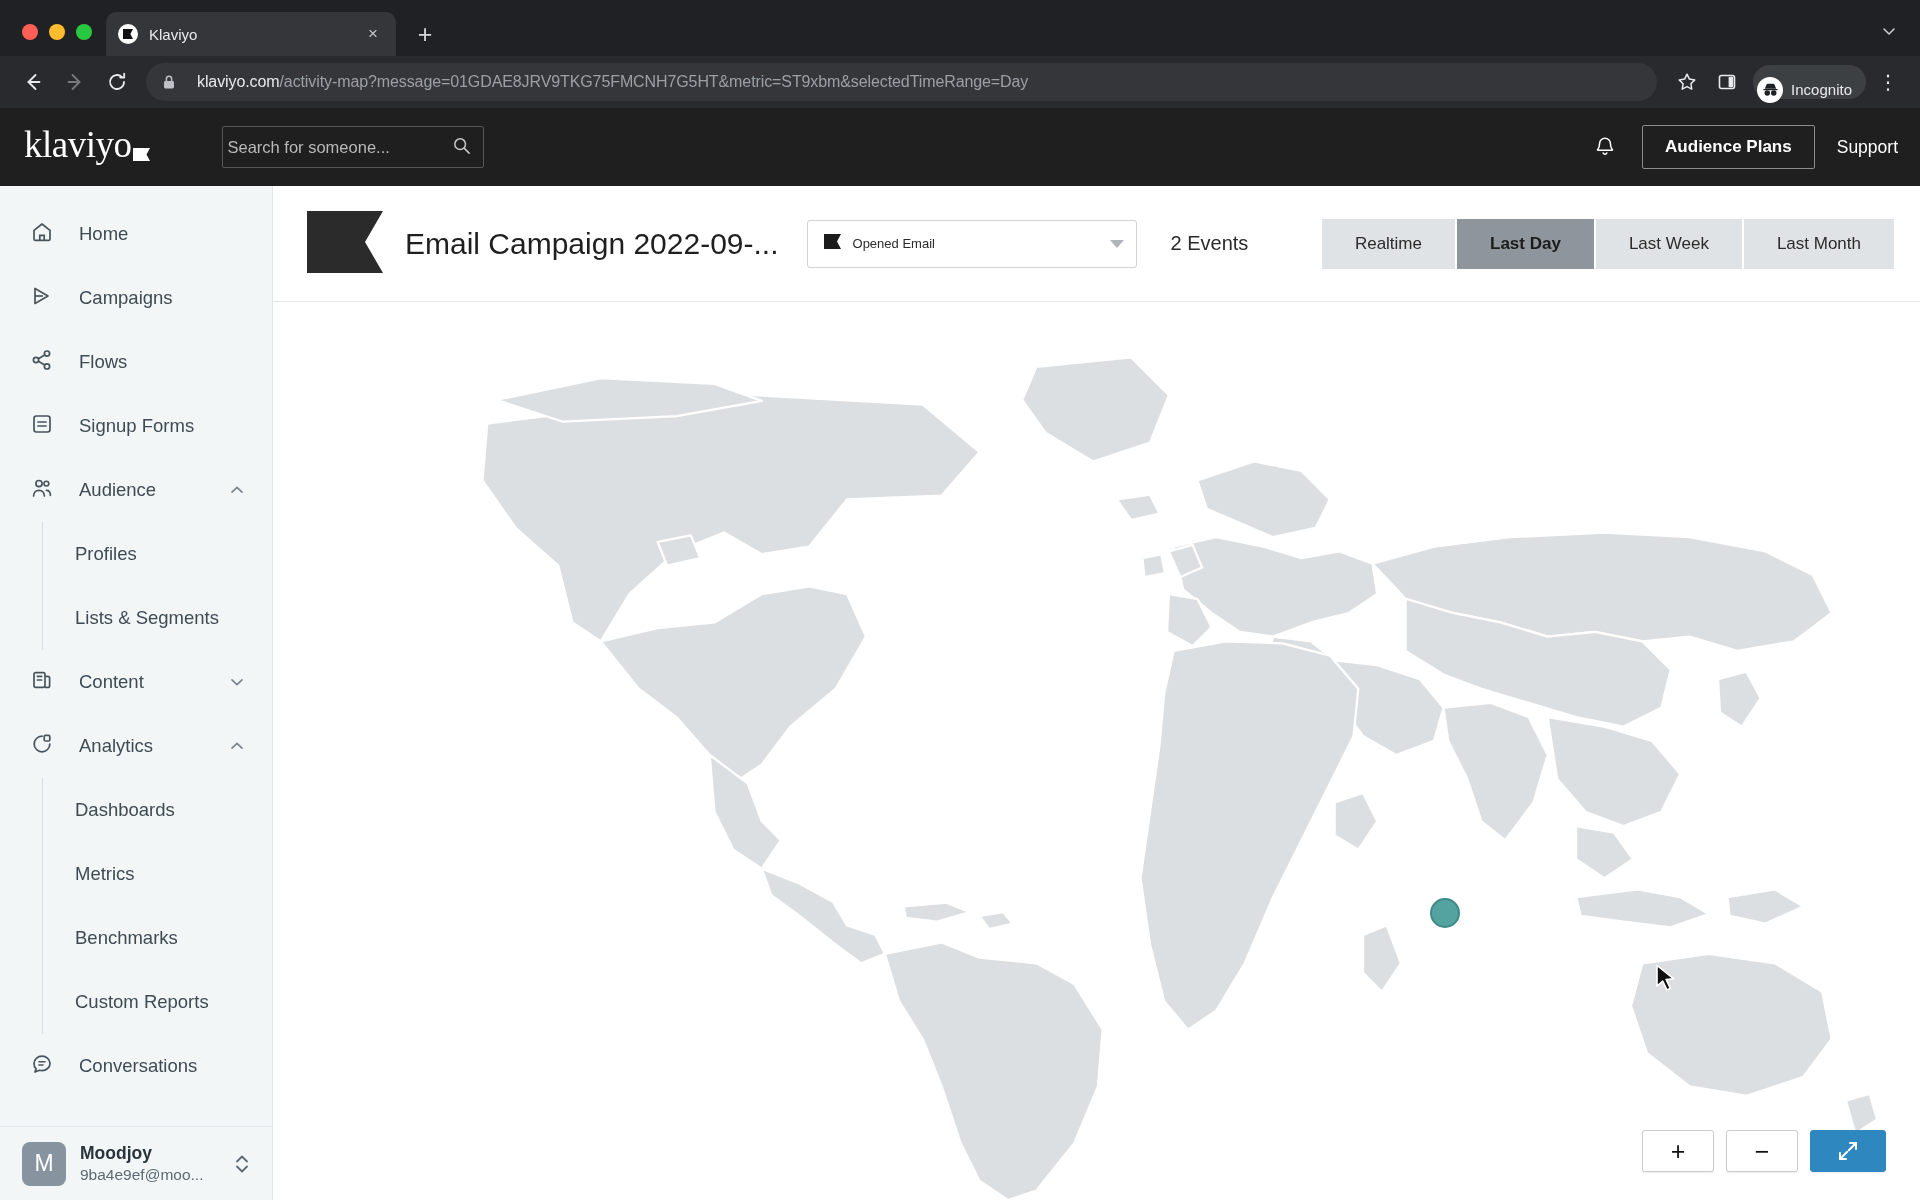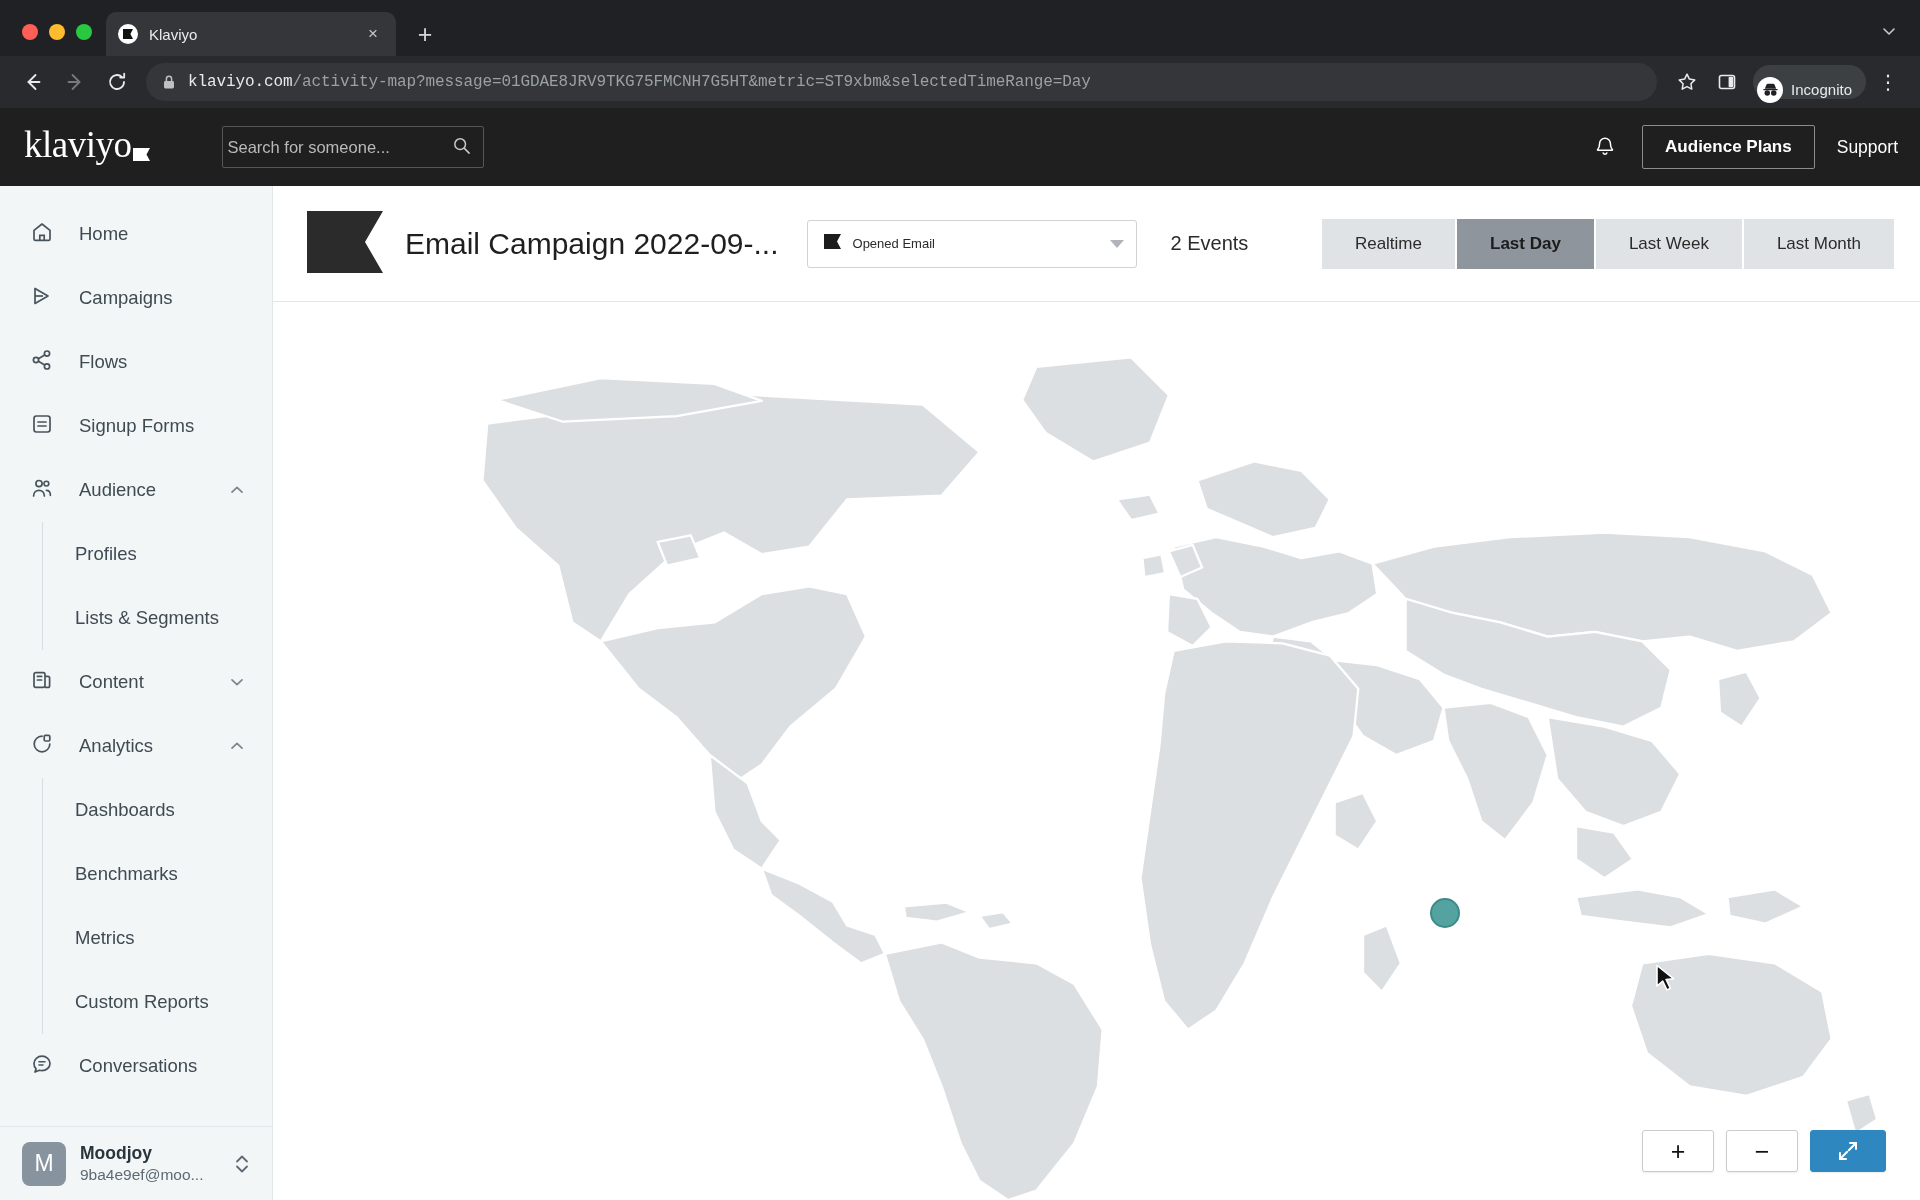"klaviyo.com/activity-map?message=01GDAE8" .omnibox { font-family: Liberation Mono, monospace -> none; gap: 12px -> 21px }
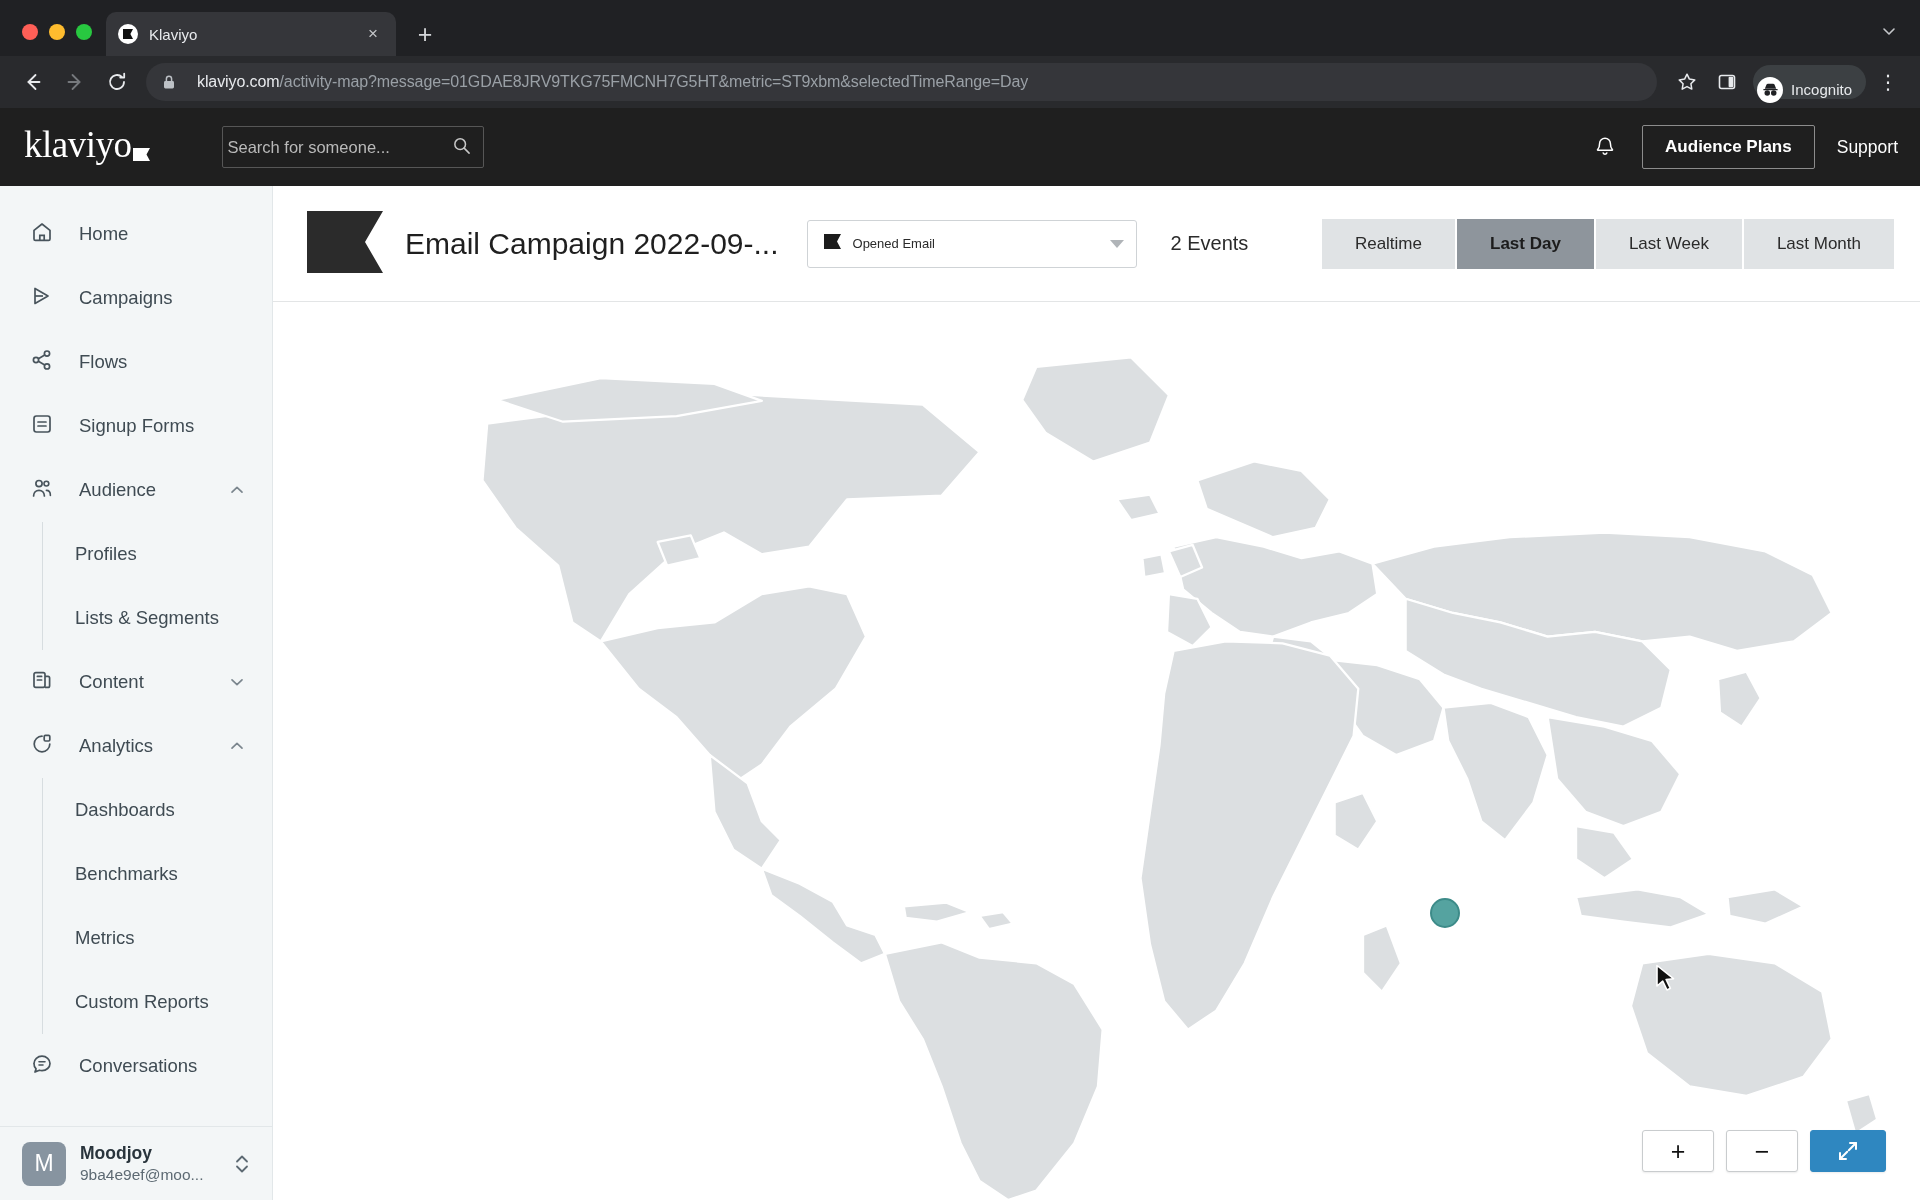"Benchmarks" div.sub-item { order: before "Metrics" -> after "Metrics" }
